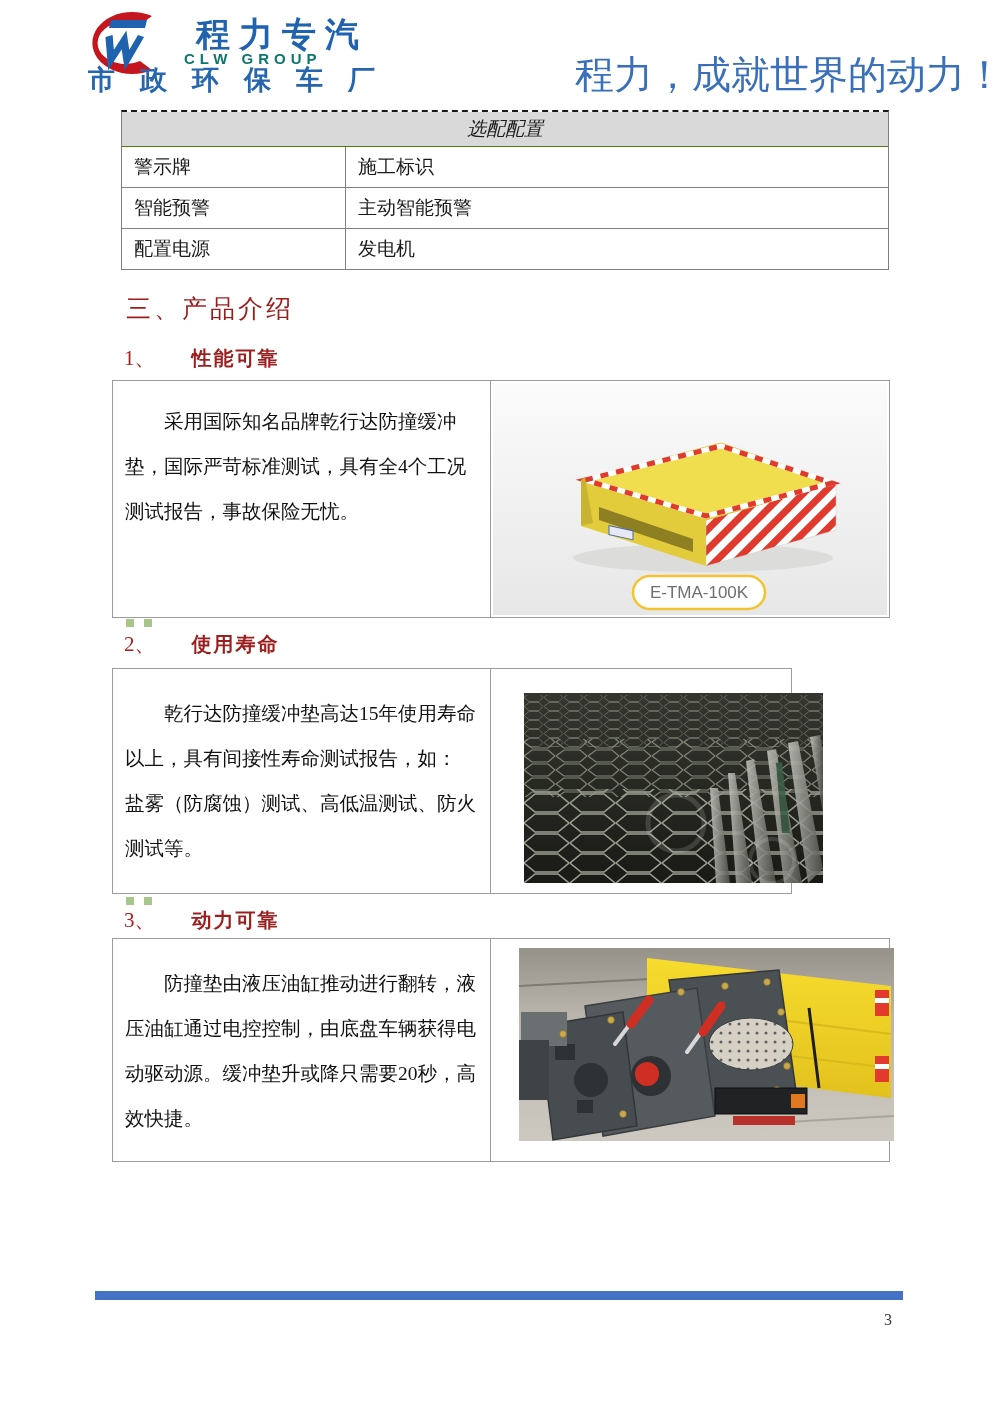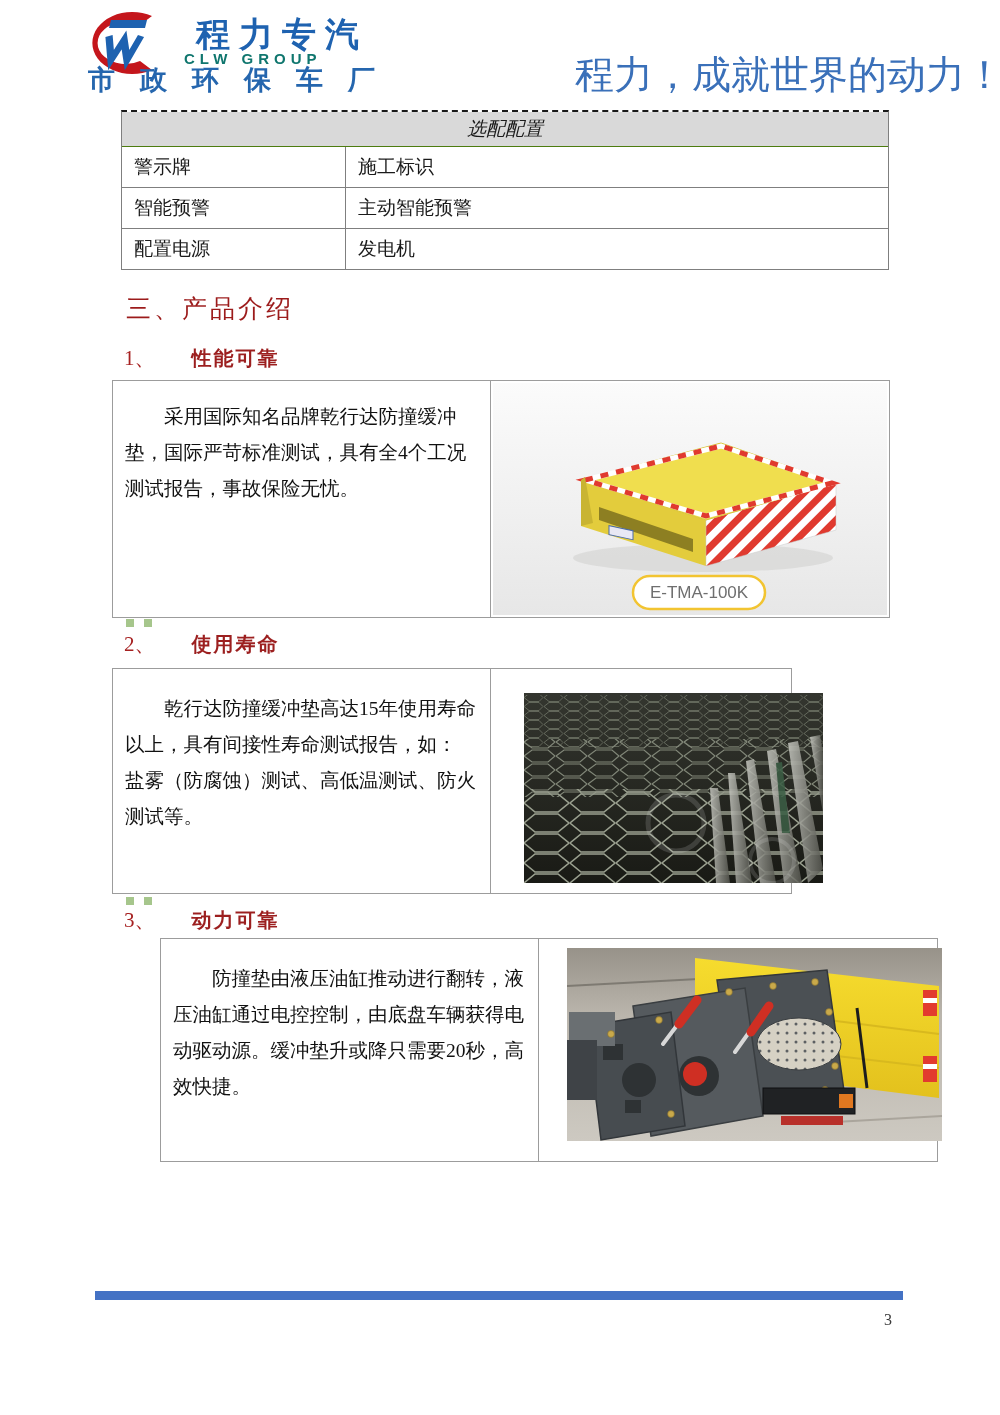"采用国际知名品牌乾行达防撞缓冲垫，国际严苛标准测试，具有全4个工况测试报告，事故" .cbox .text-cell { line-height: 36px -> 45px }
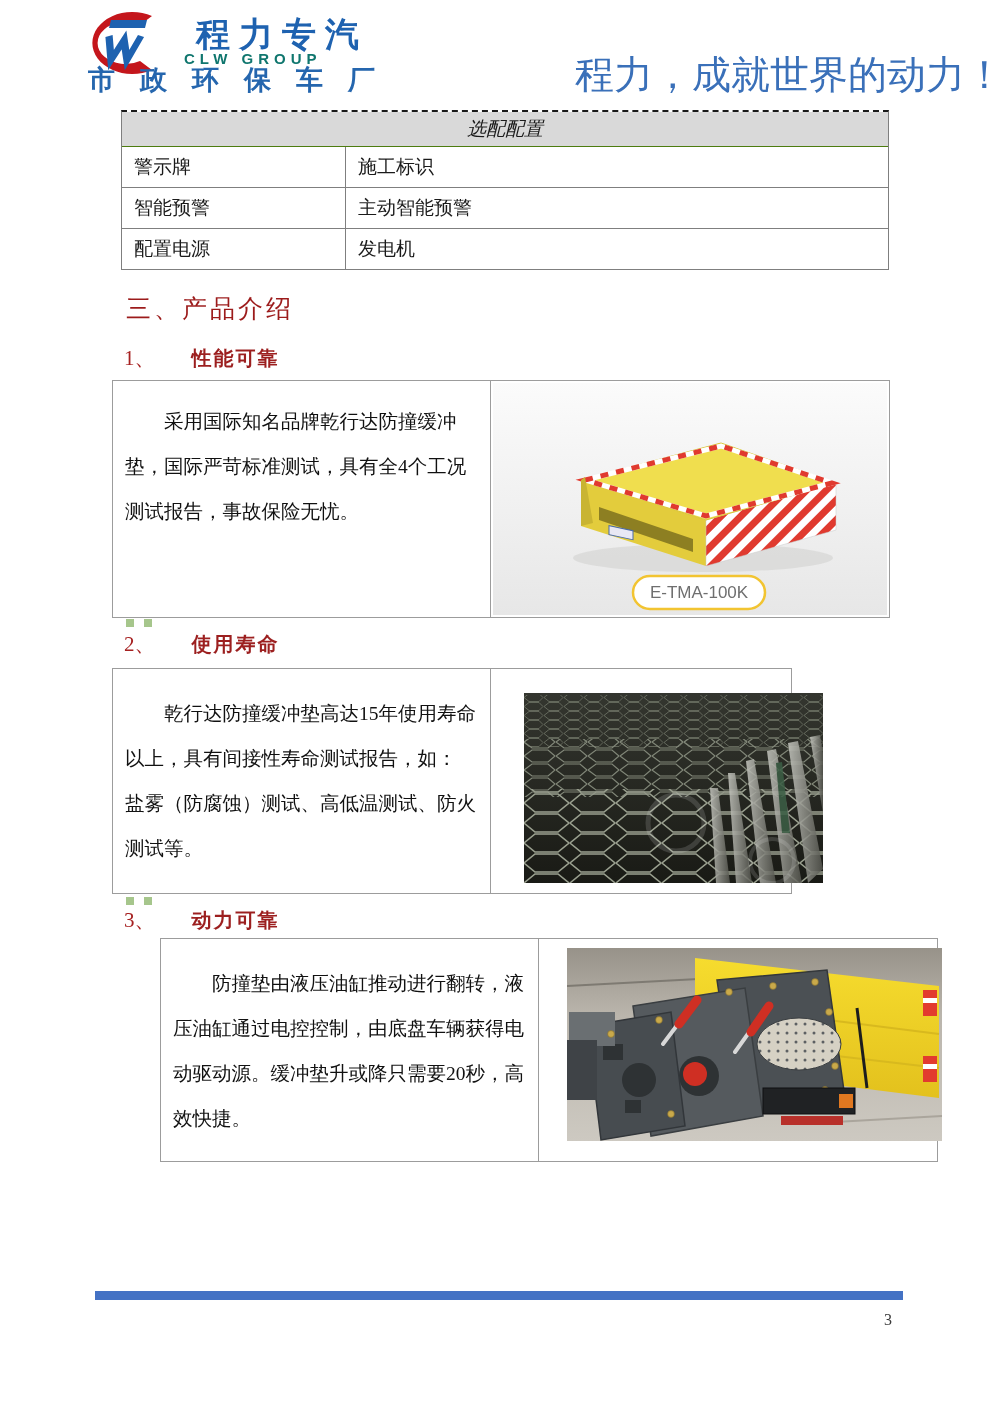"防撞垫由液压油缸推动进行翻转，液压油缸通过电控控制，由底盘车辆获得电动驱动源。缓" div.abs { margin-left: 48px -> none }
